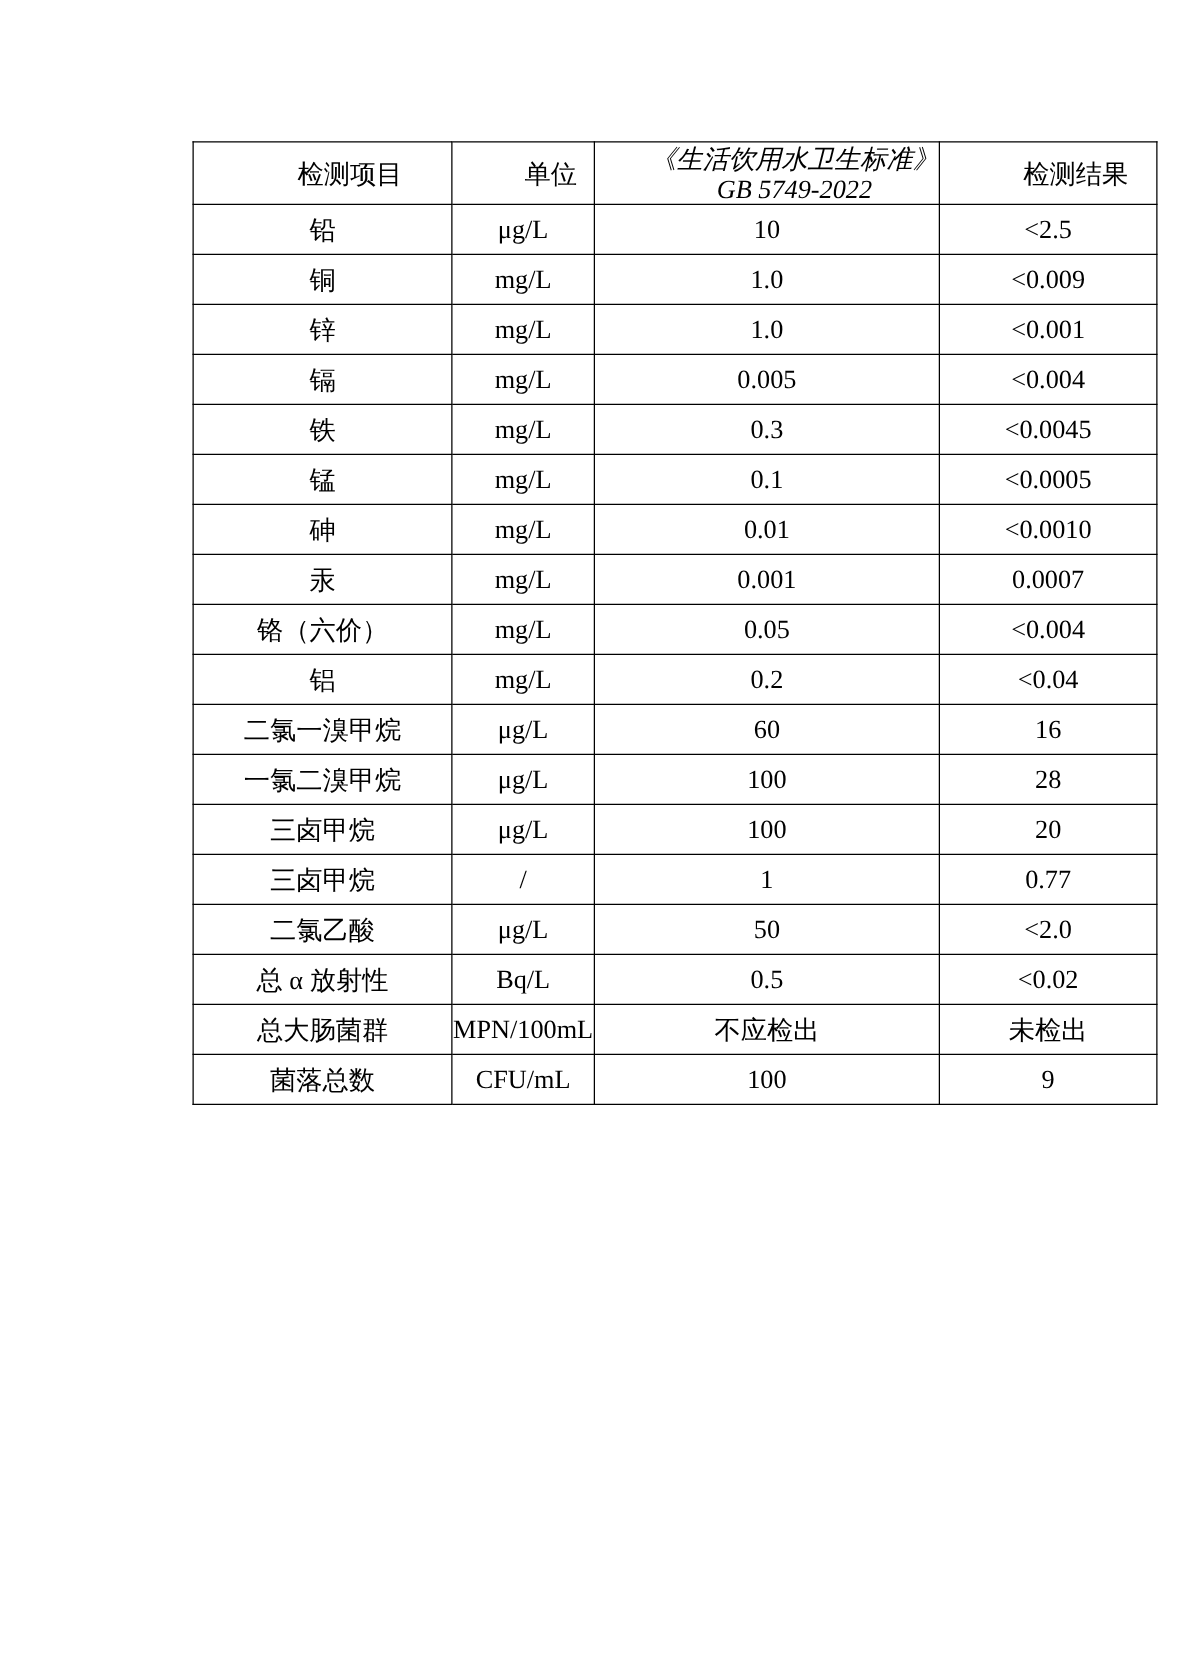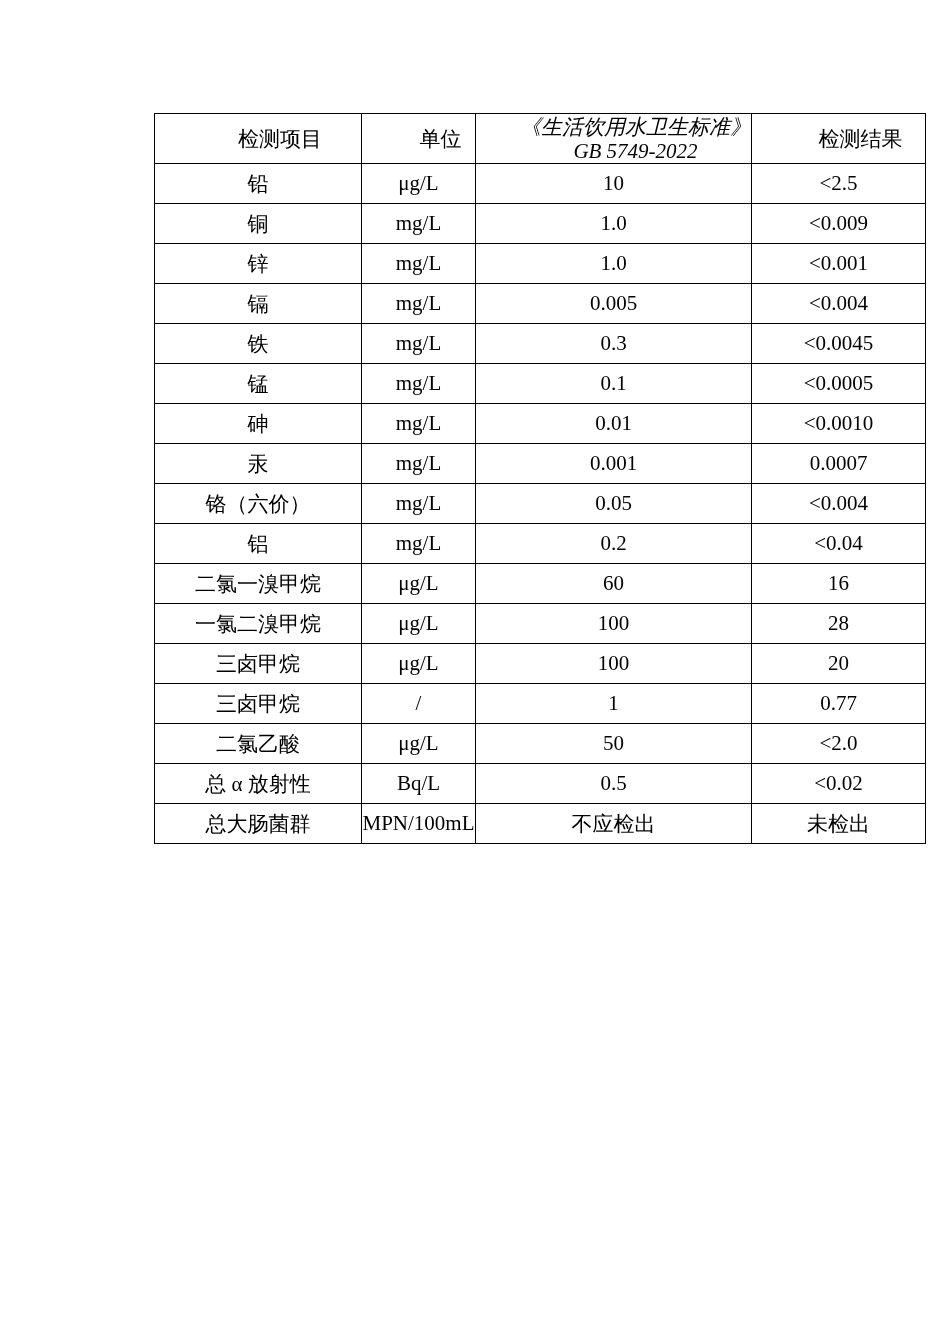"菌落总数" tr { html: none -> <tr> <td>菌落总数</td> <td>CFU/mL</td> <td>100</td> <td>9</td> </tr> }
